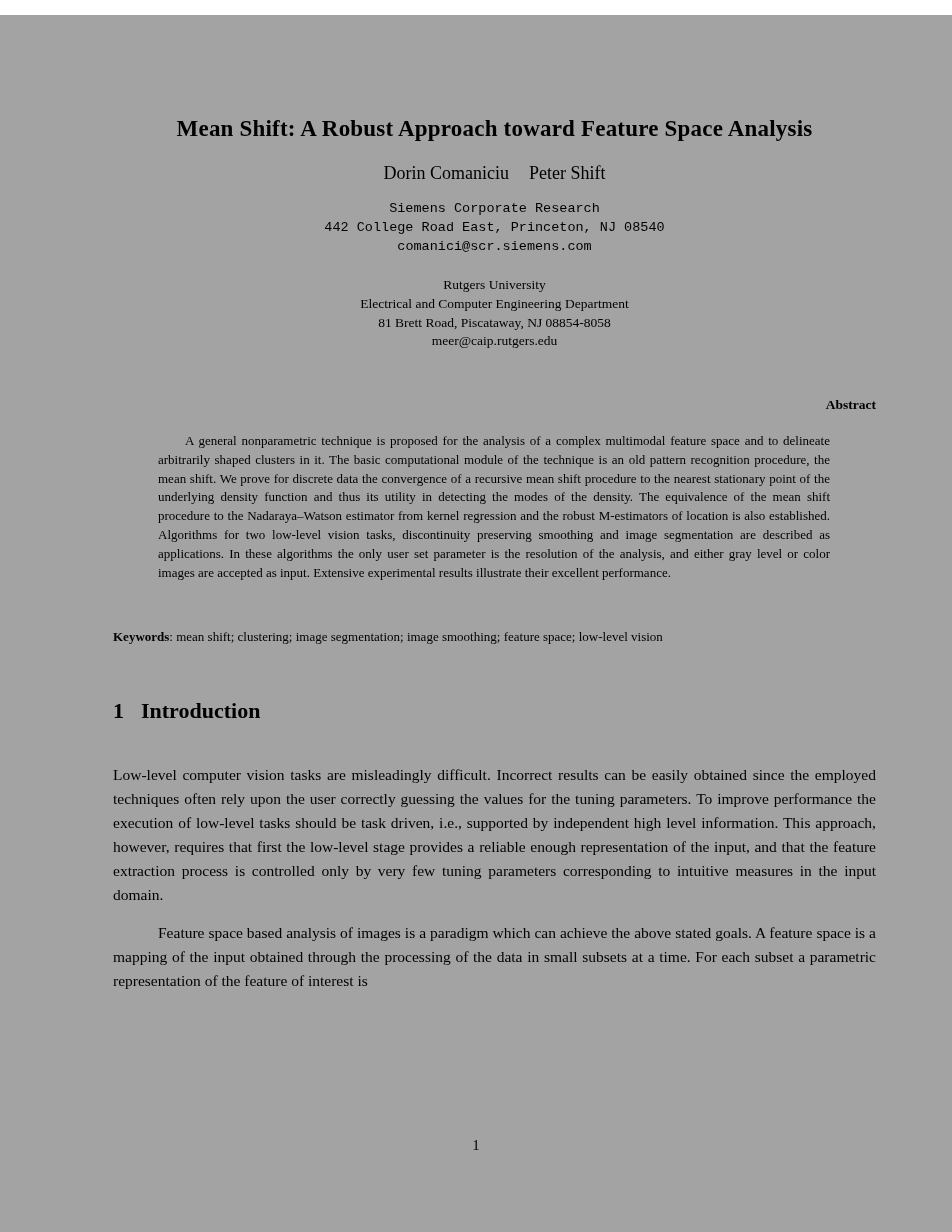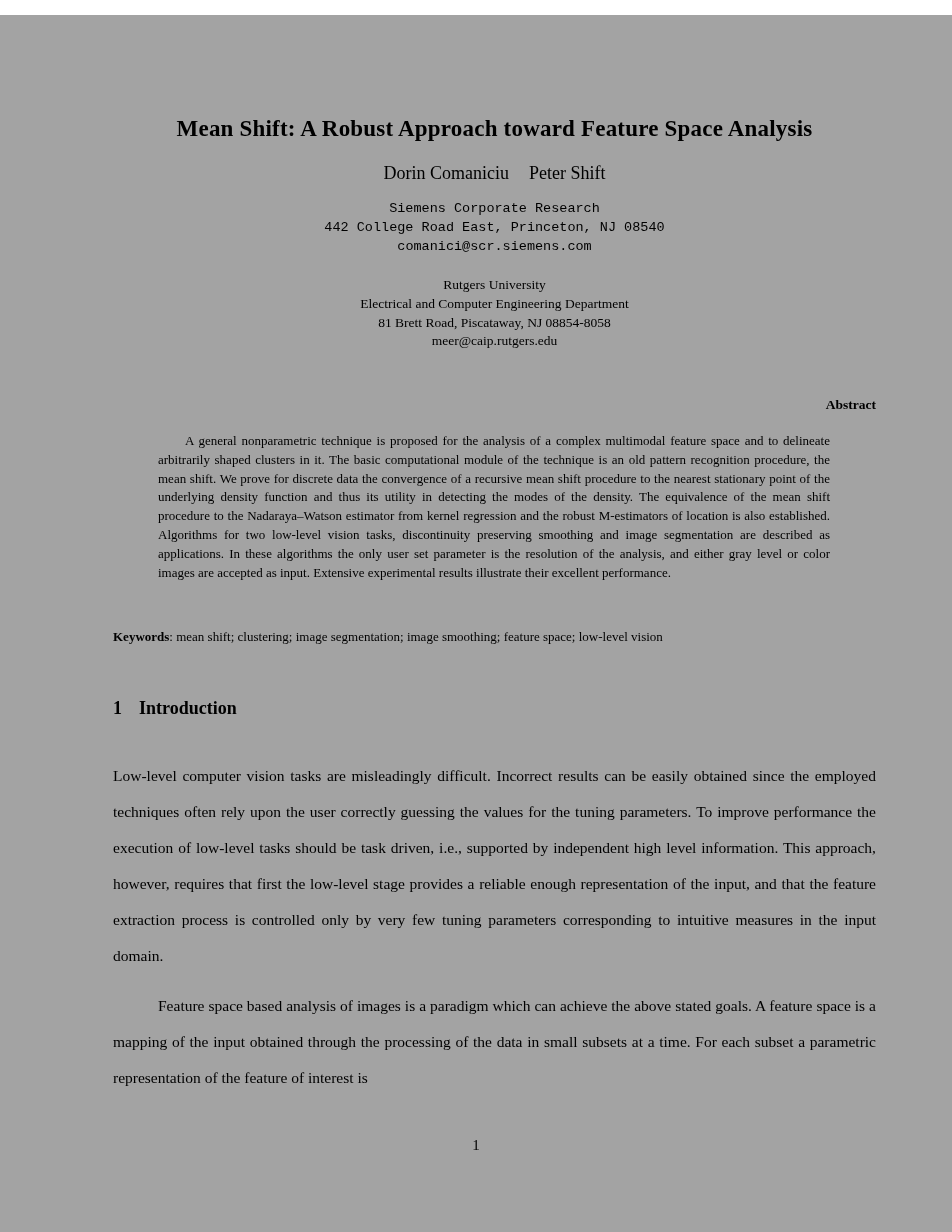"1 Introduction" .section-heading { font-size: 18px -> 22px }
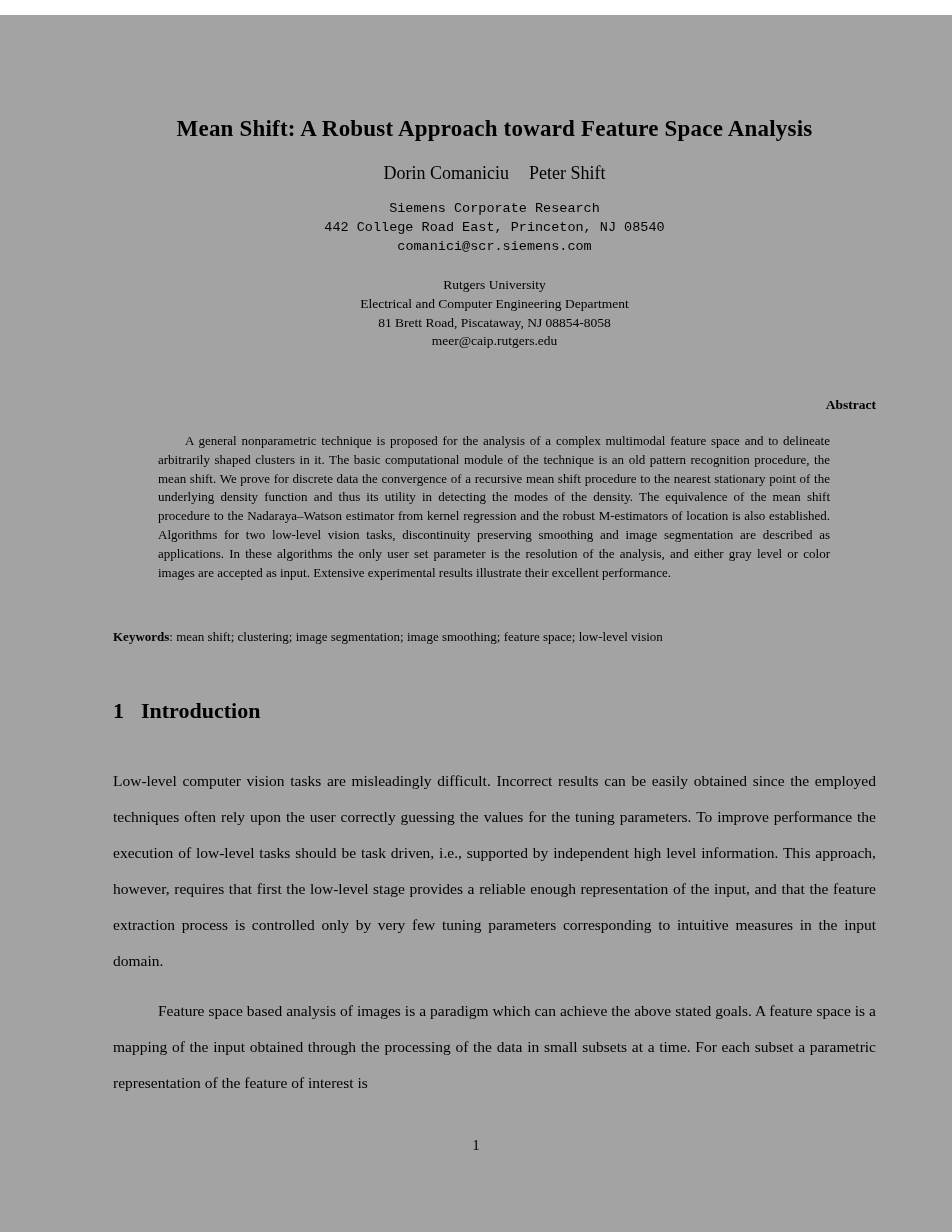"Low-level computer vision tasks are" .body-para { line-height: 36px -> 24px }
